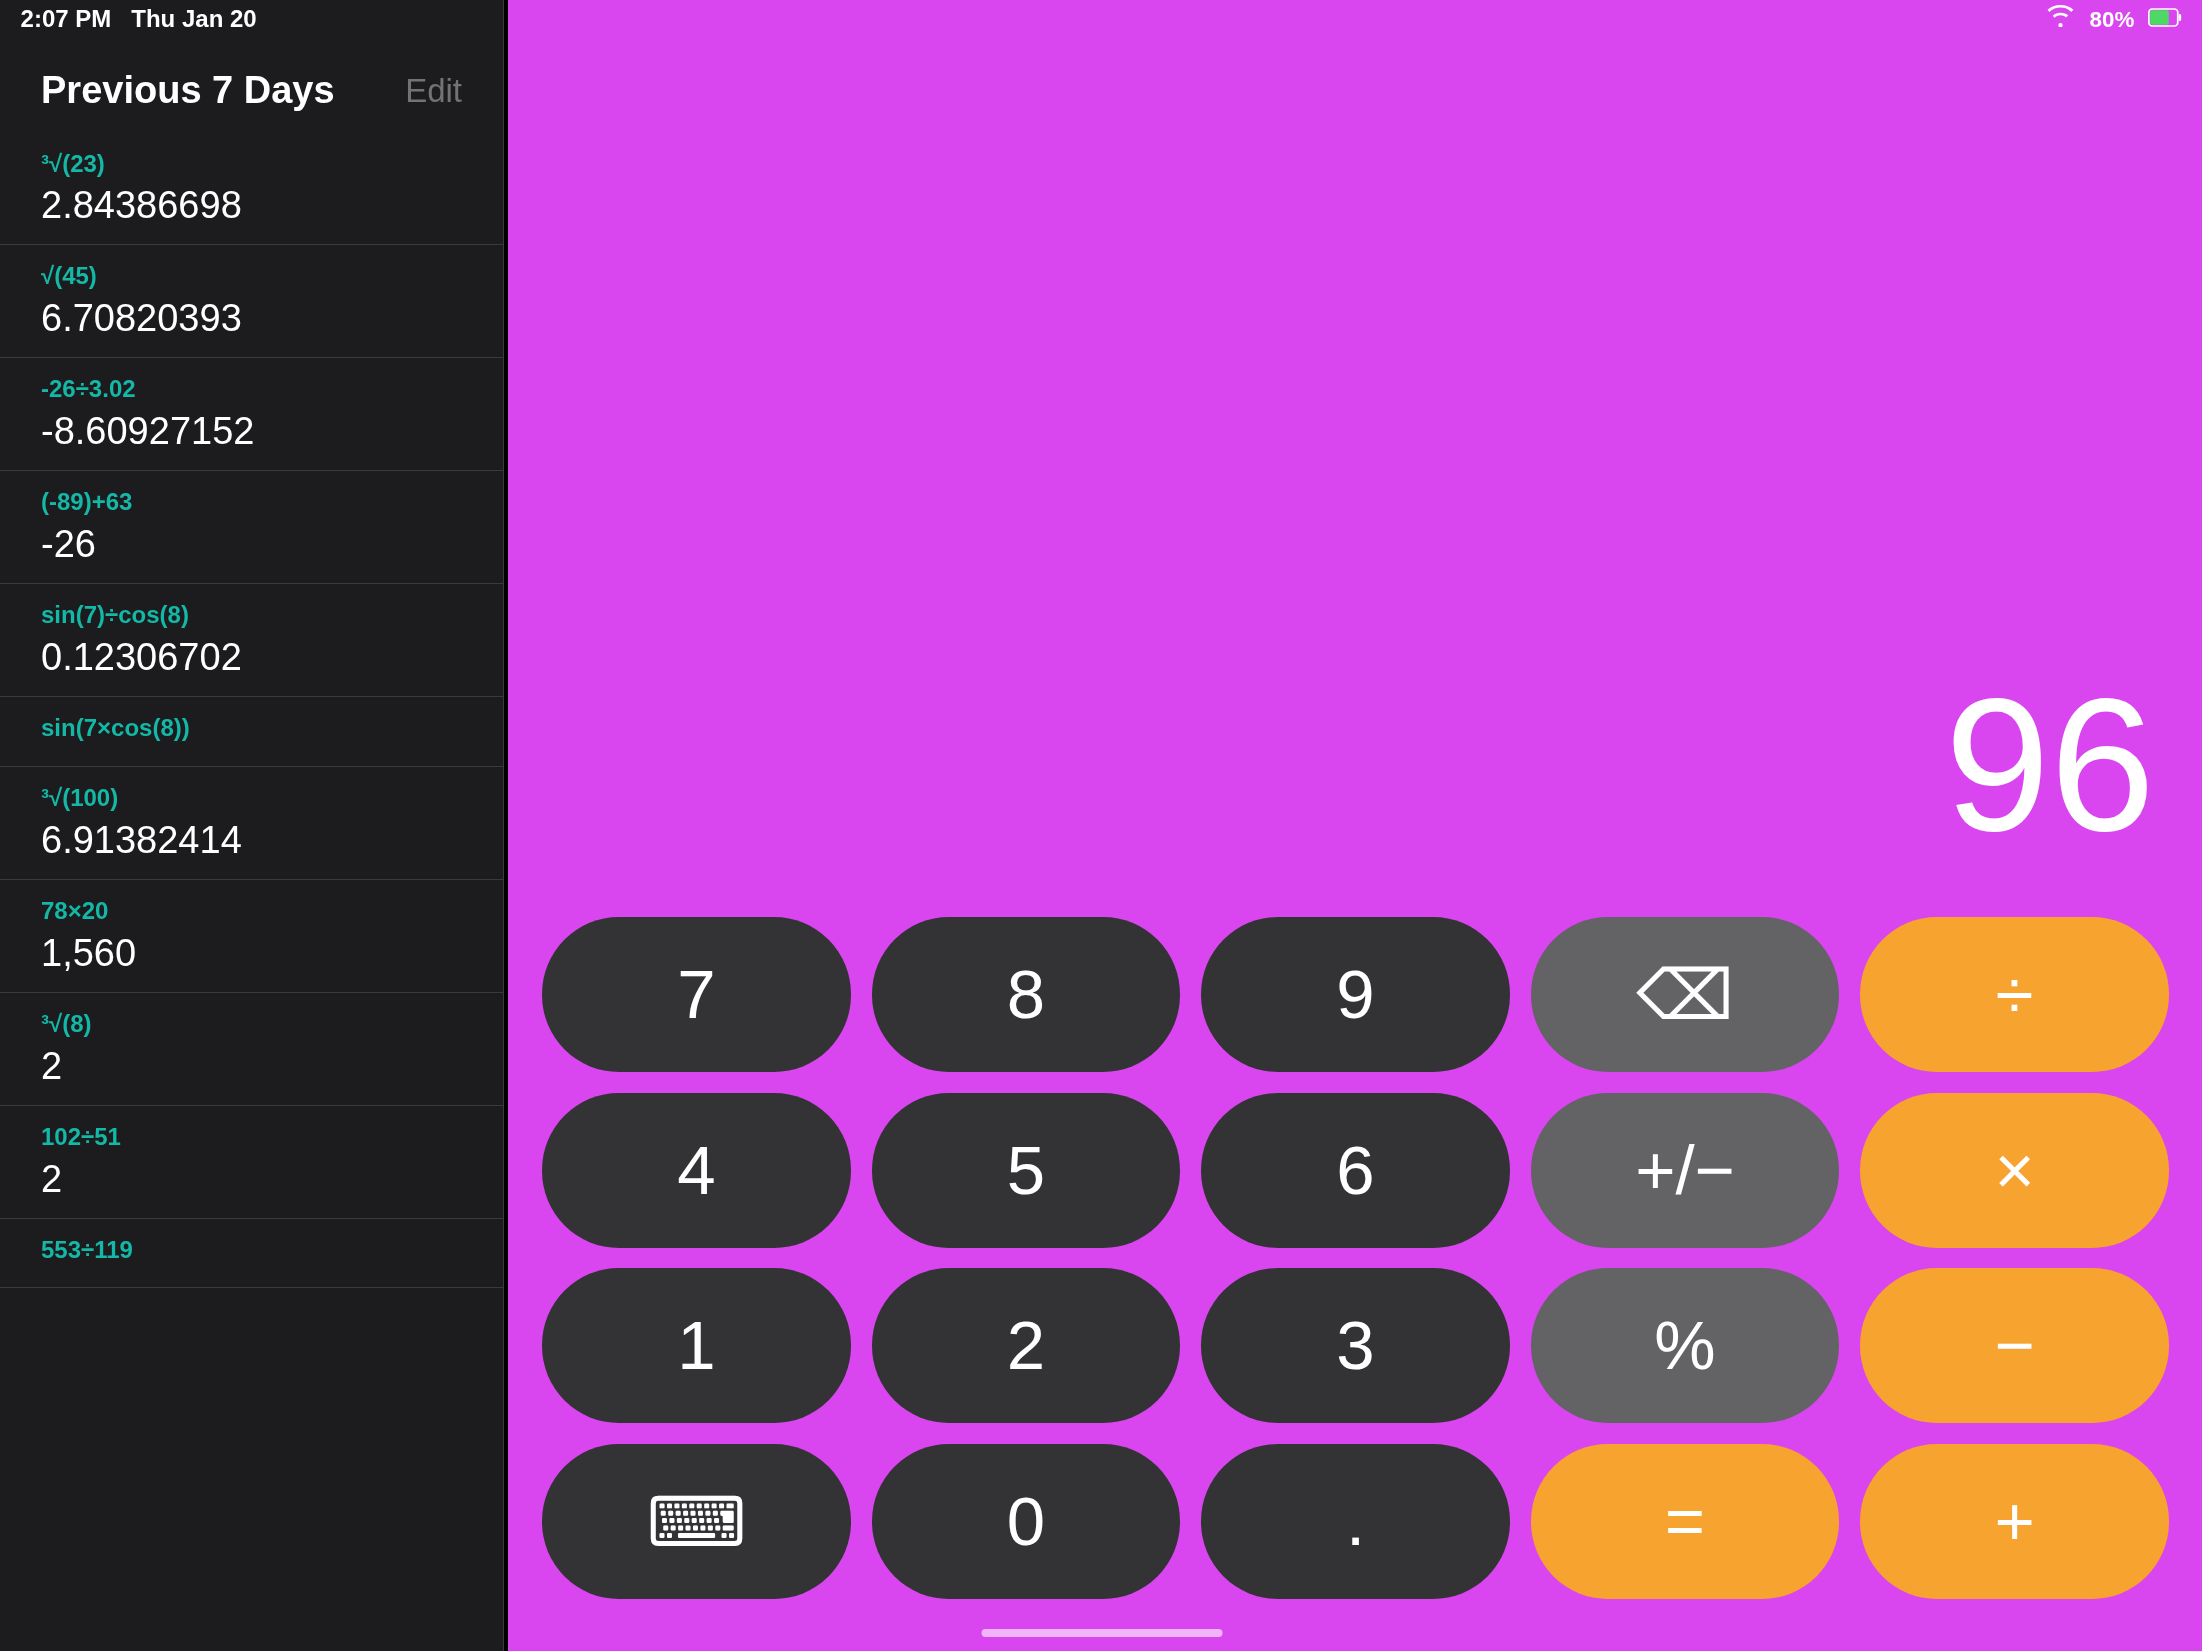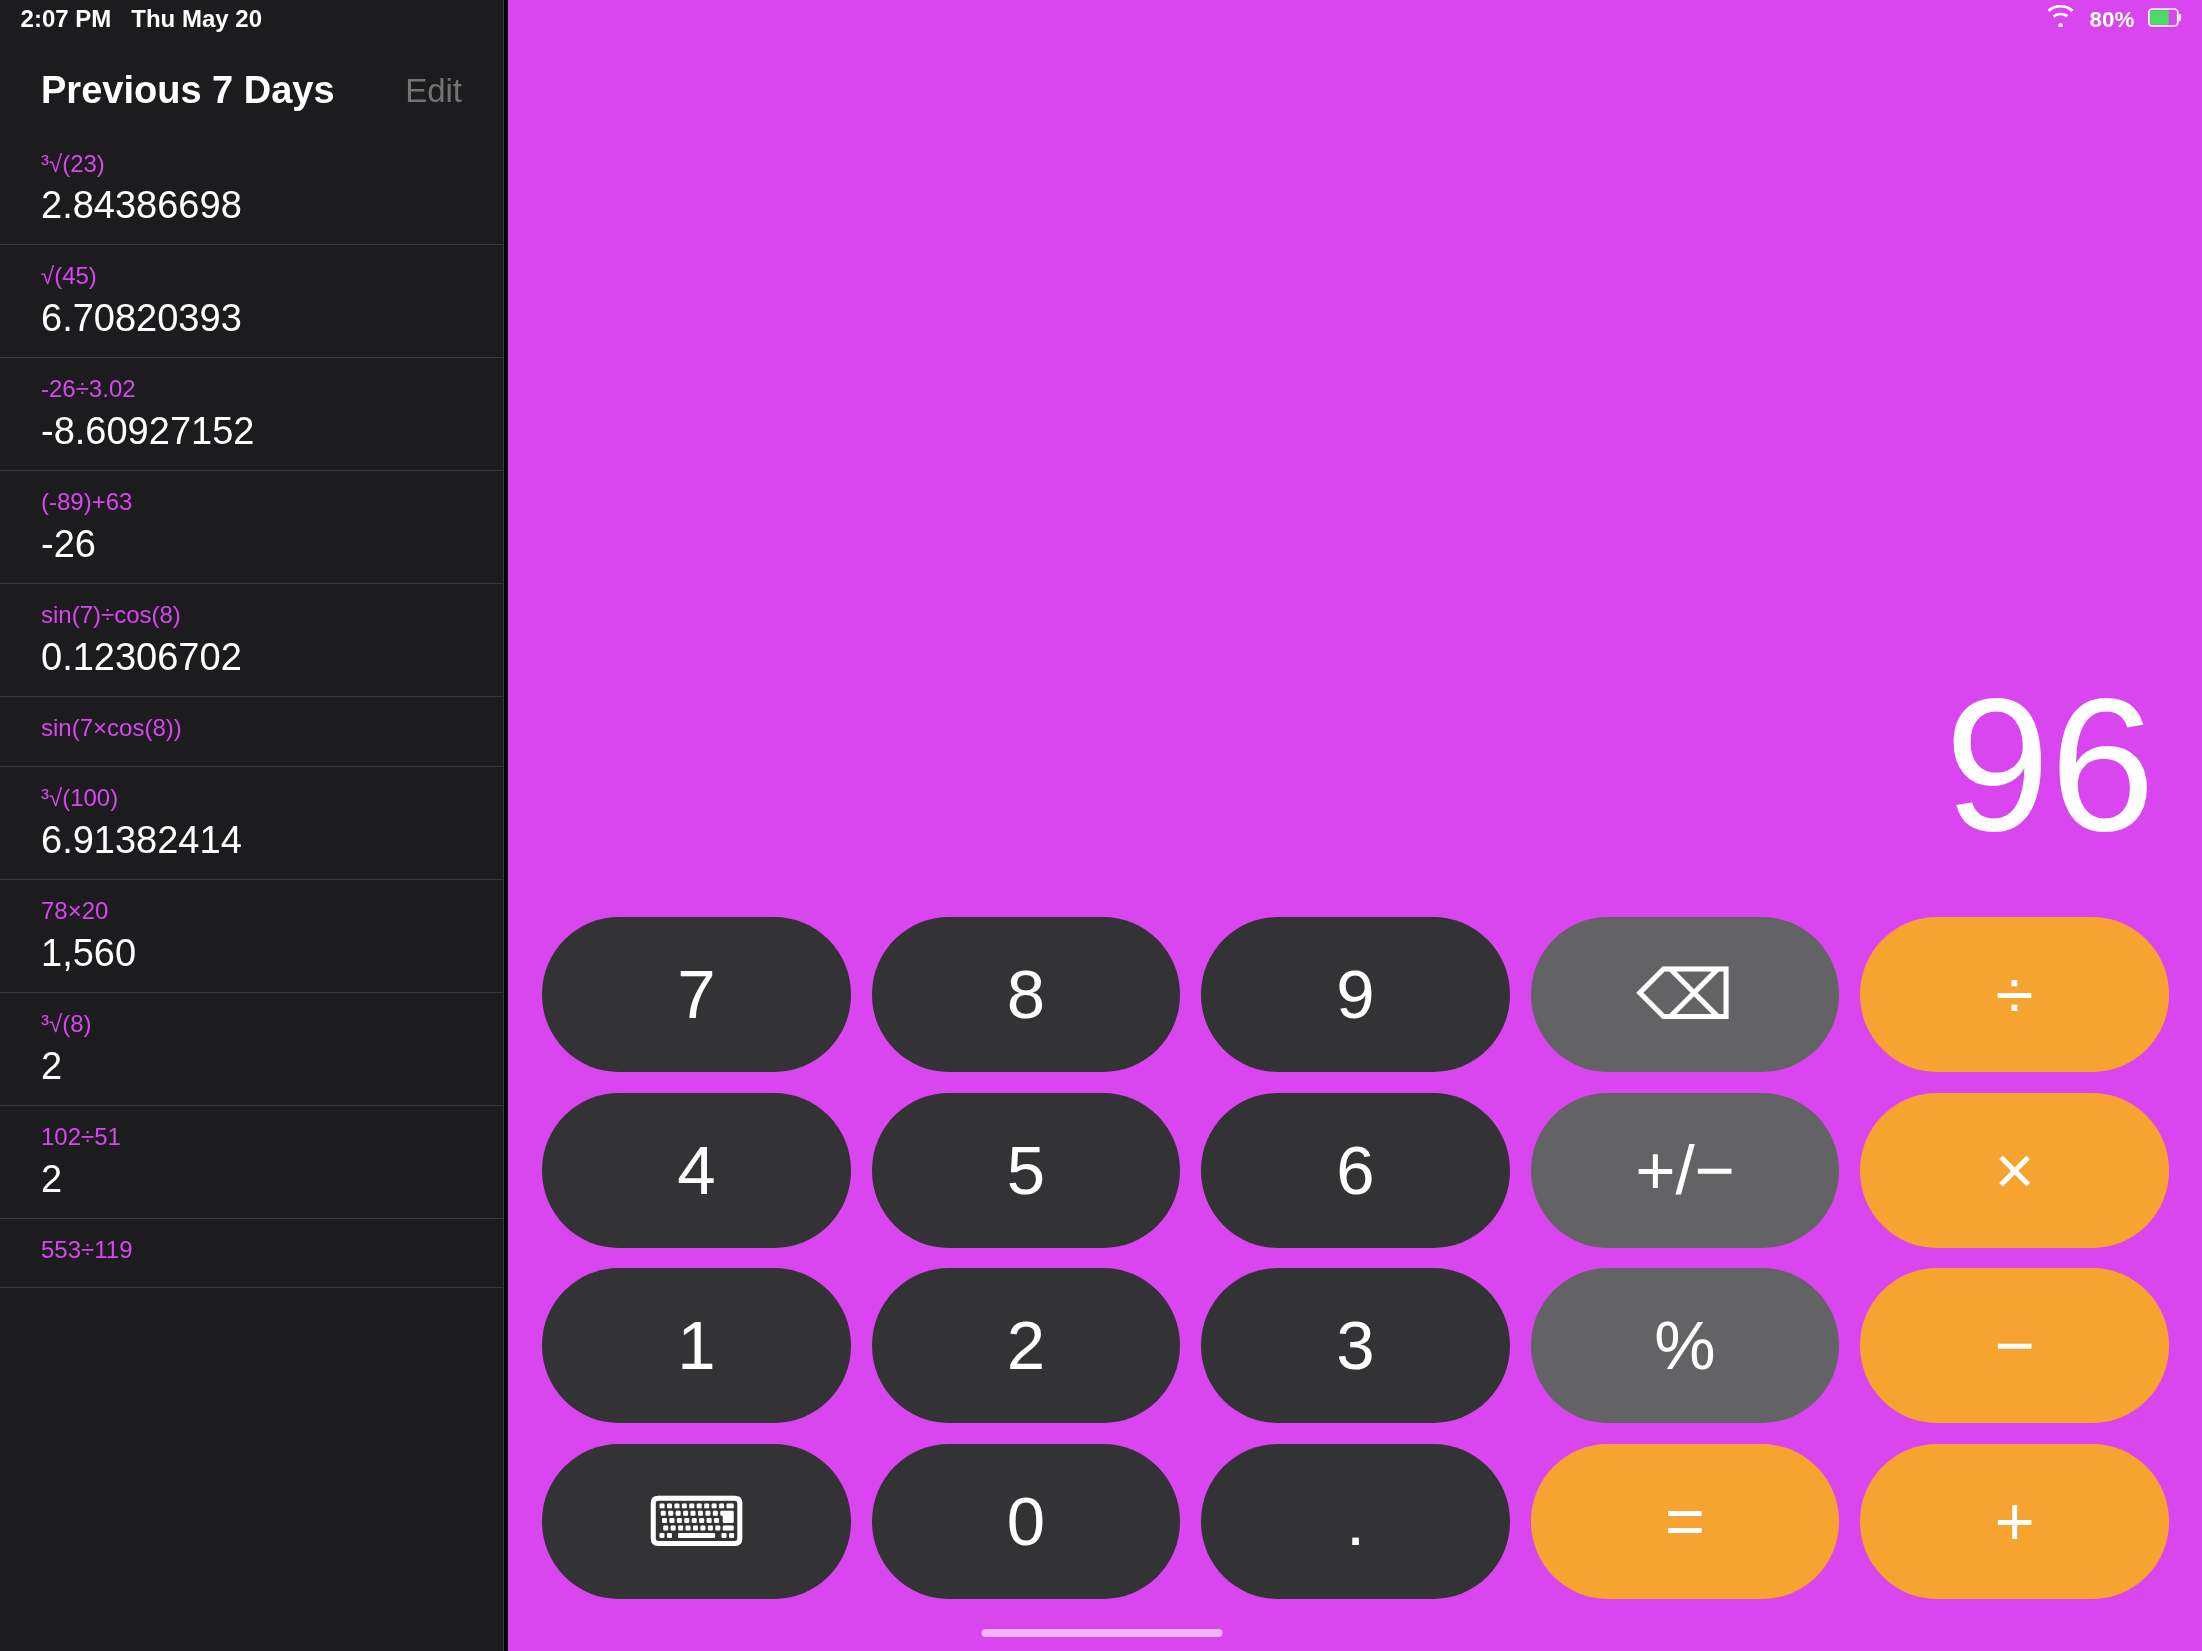"Thu May 20" span { text: May -> Jan }
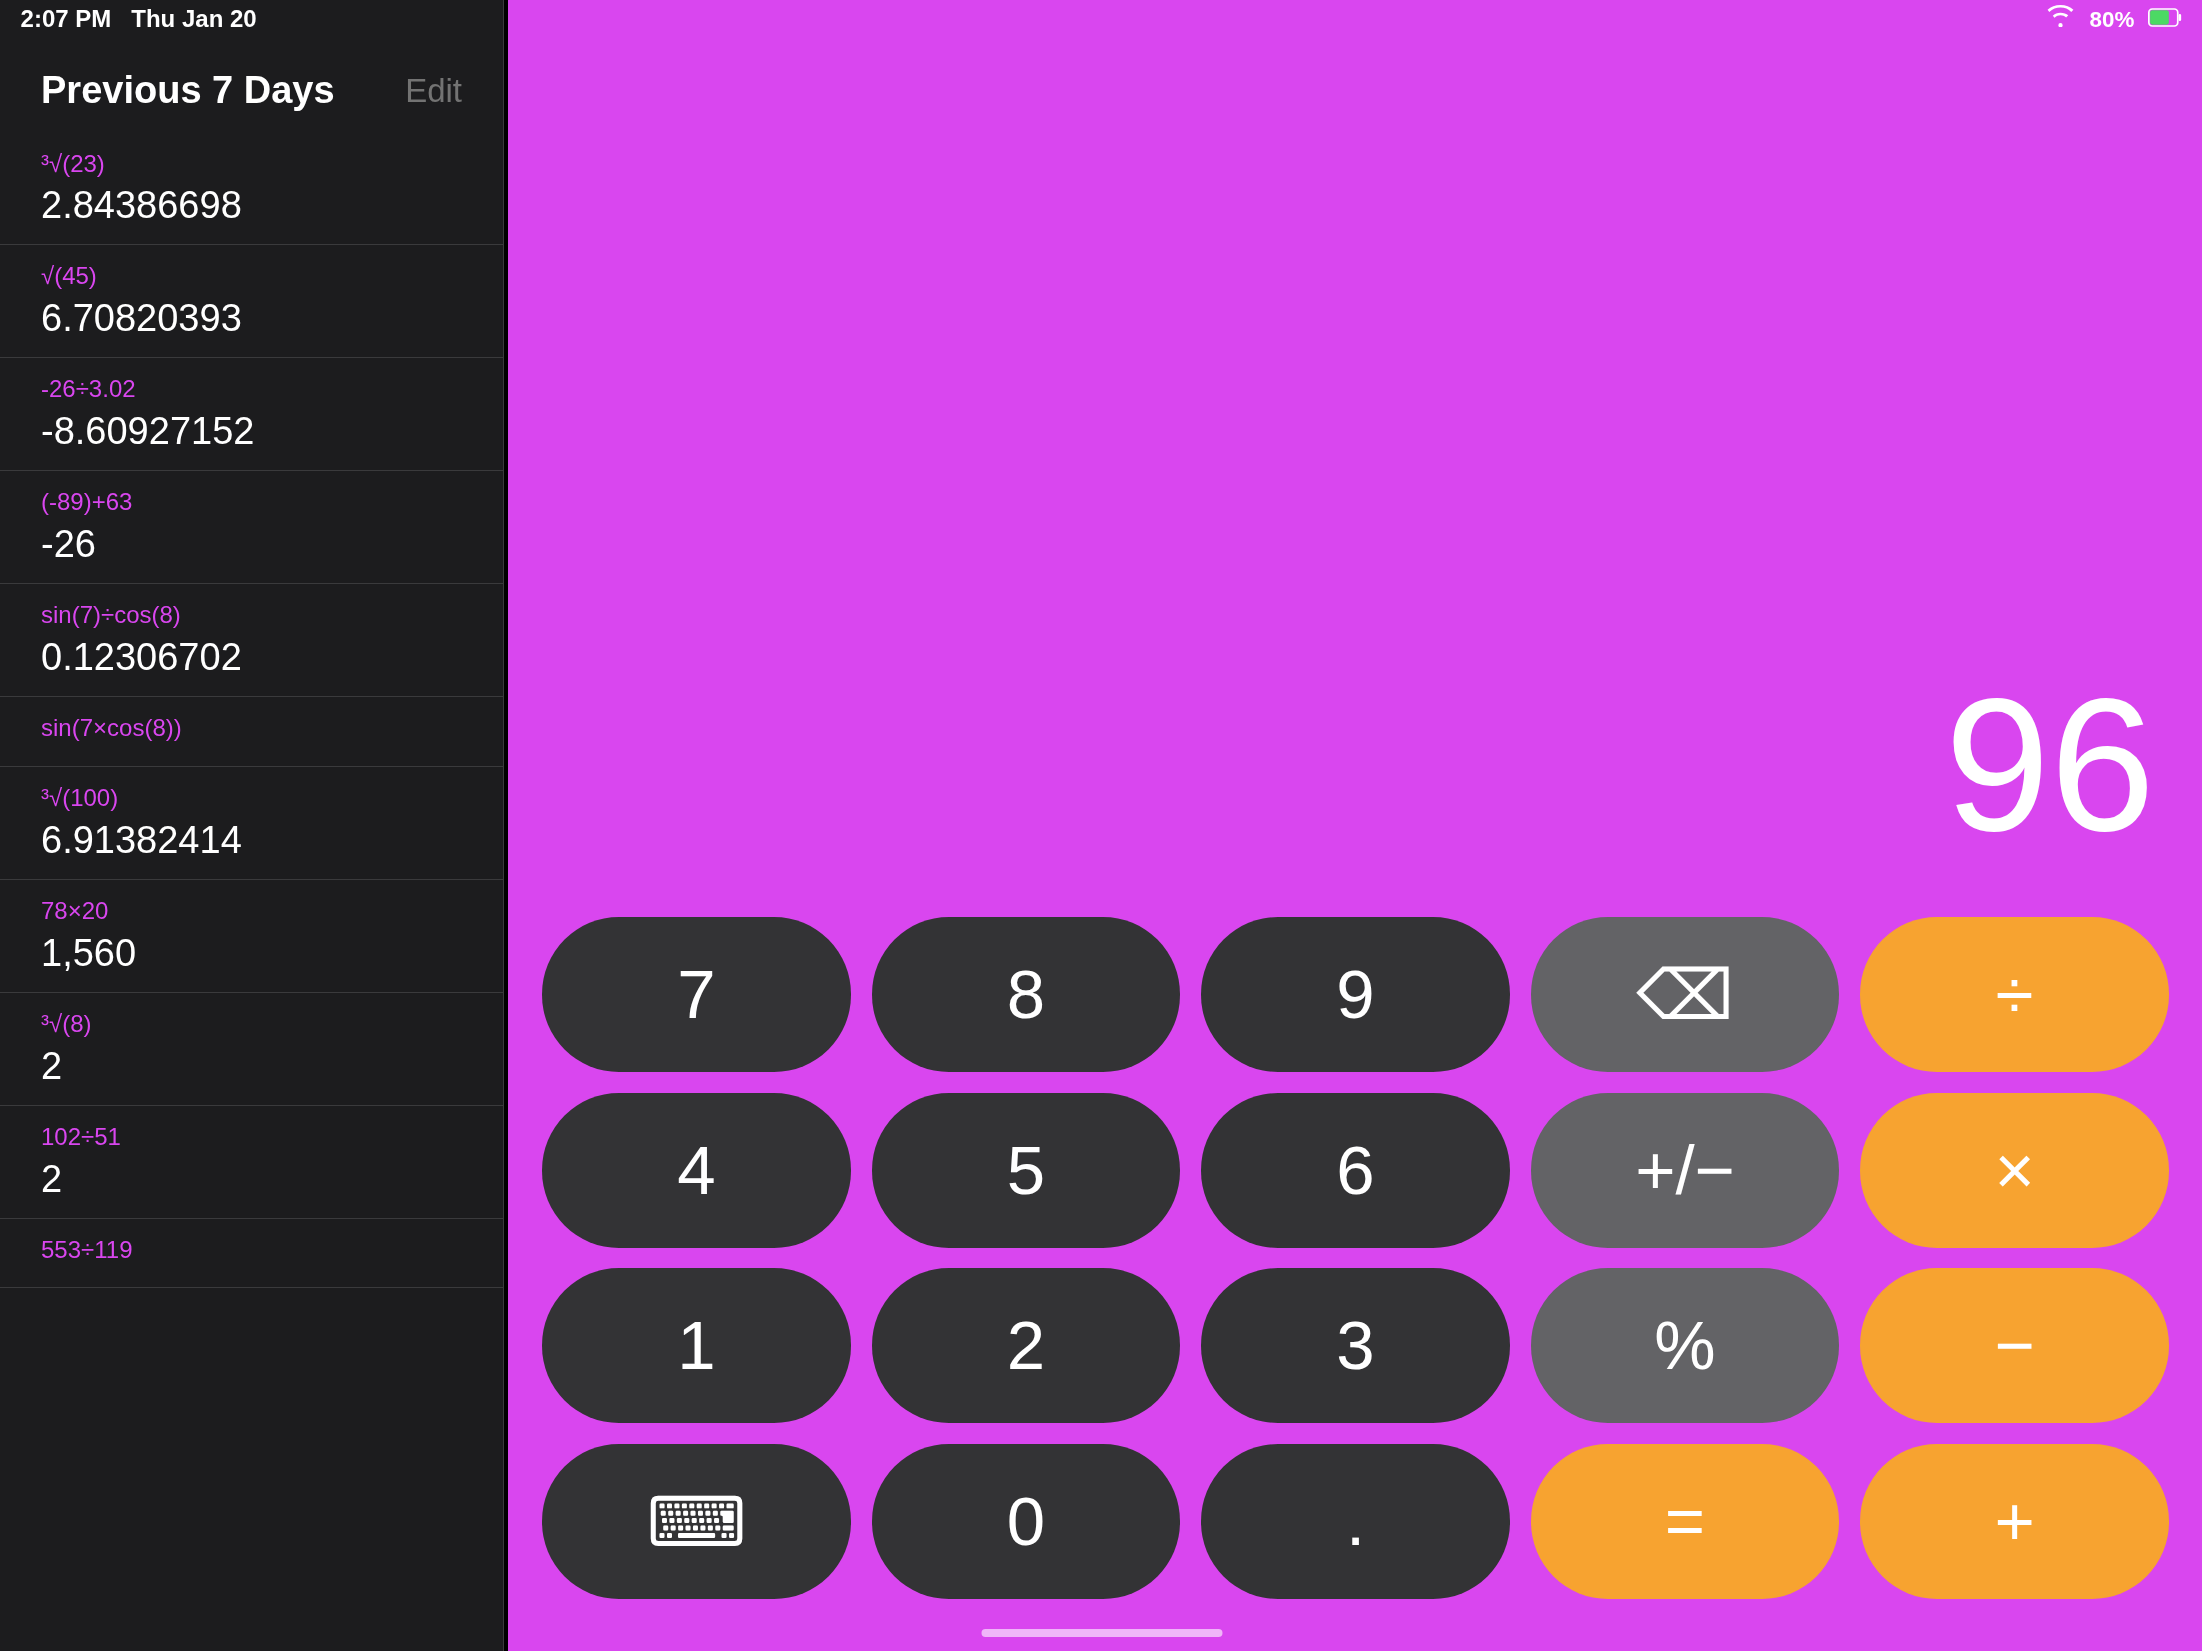"³√(23)" .history-expression { color: #d946ef -> #14b8a6; font-weight: none -> bold }
